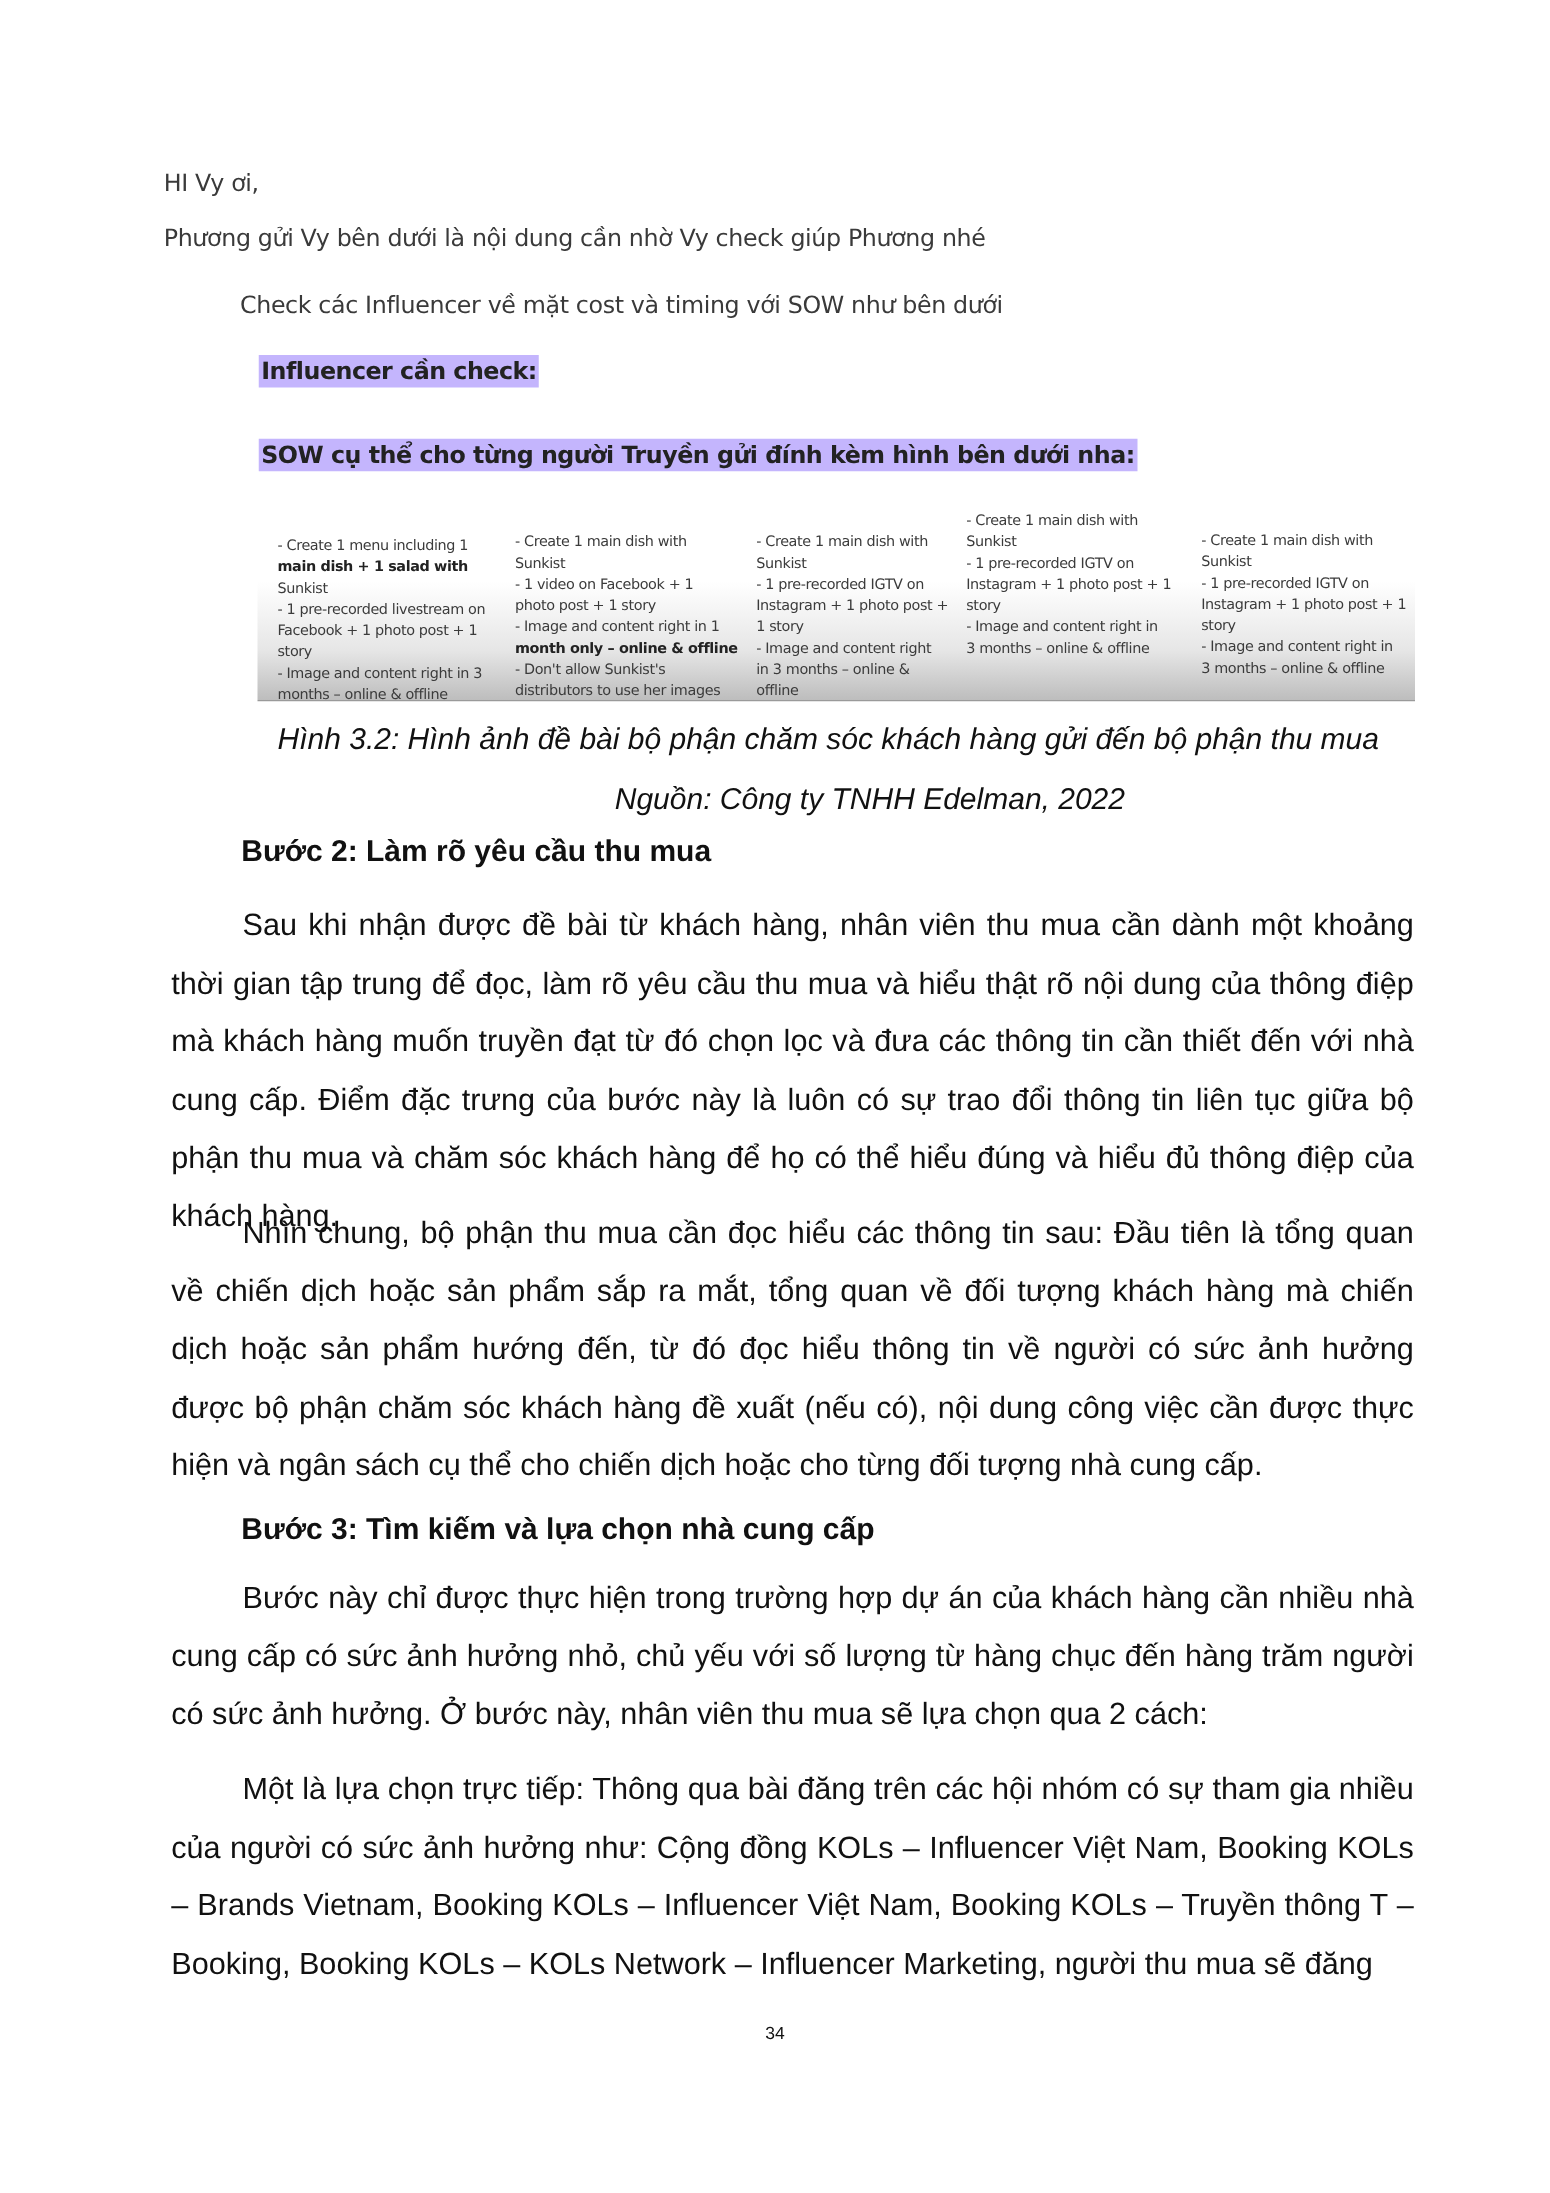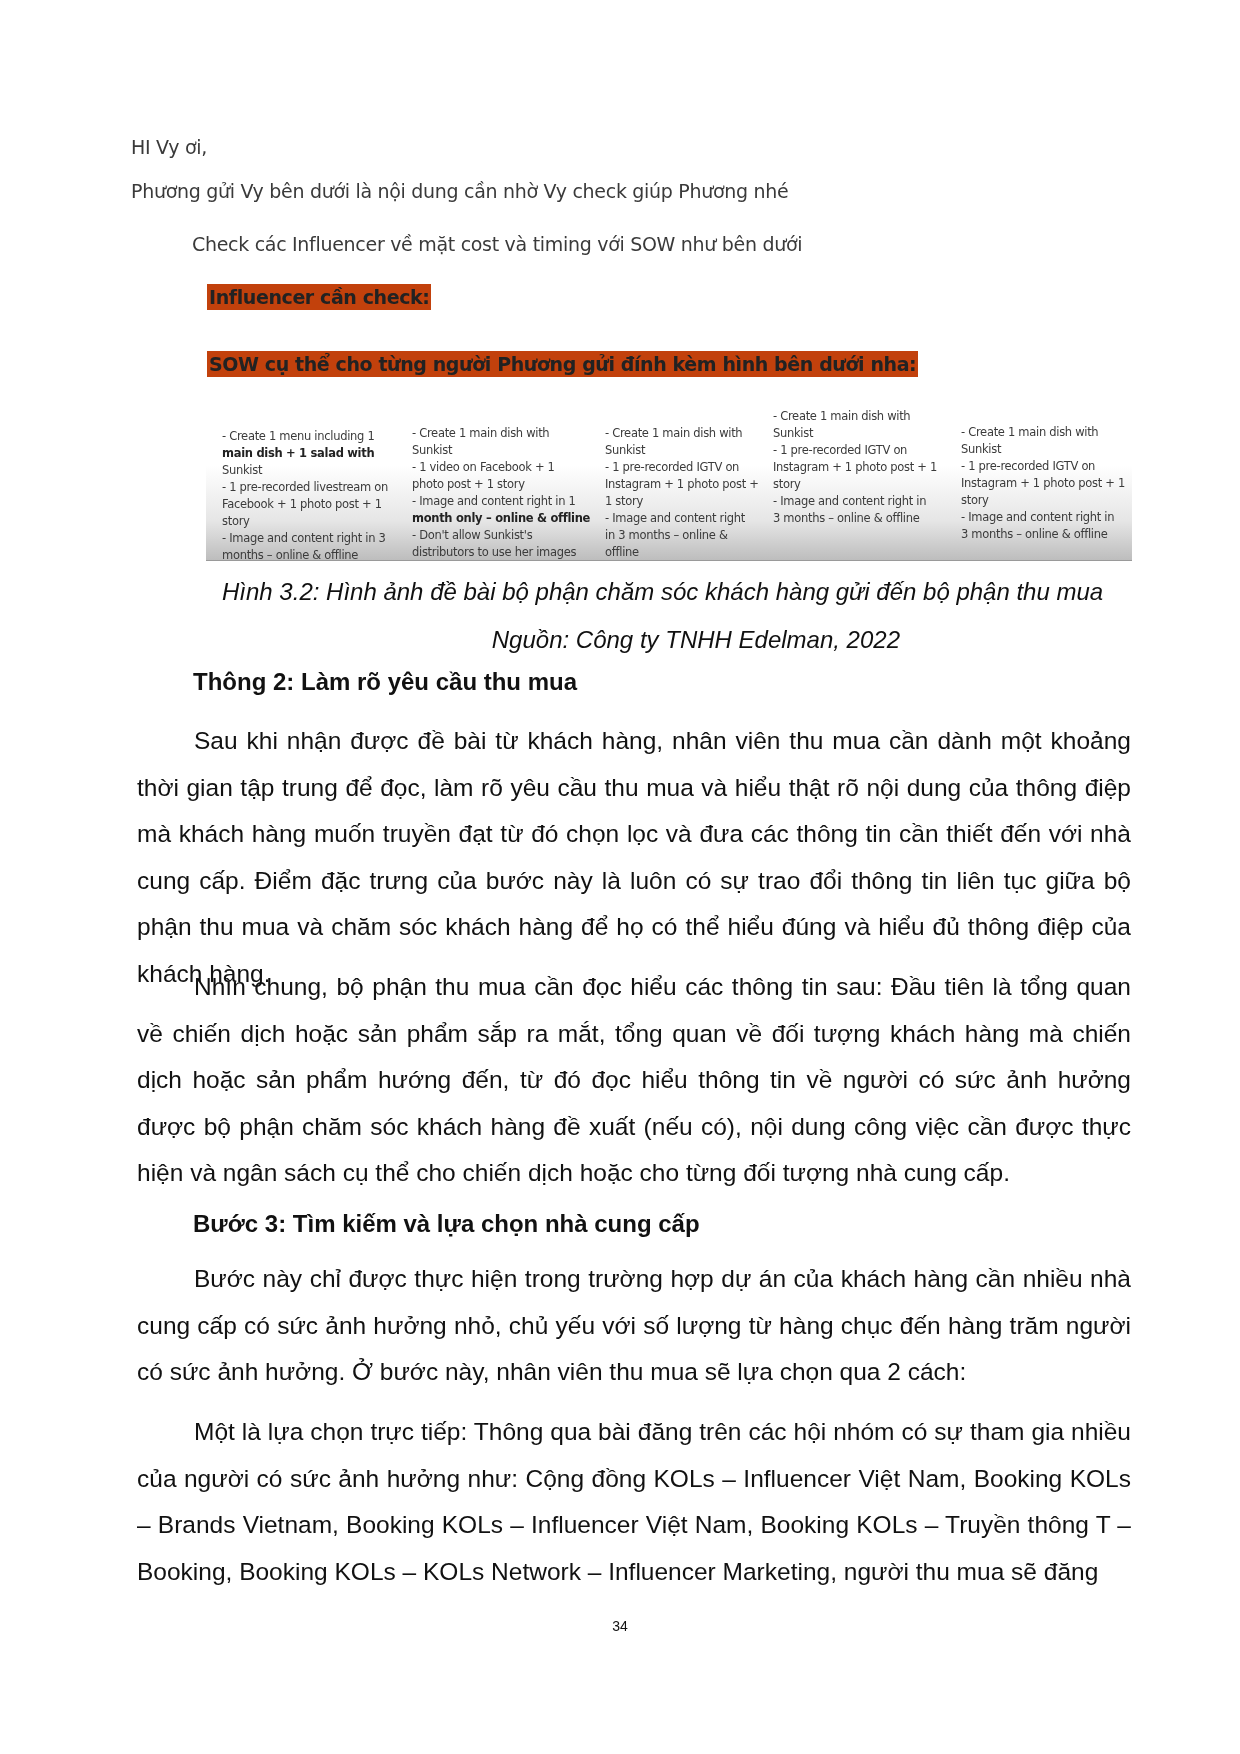"Influencer cần check:" .hl { background: #c2410c -> #c4b5fd }
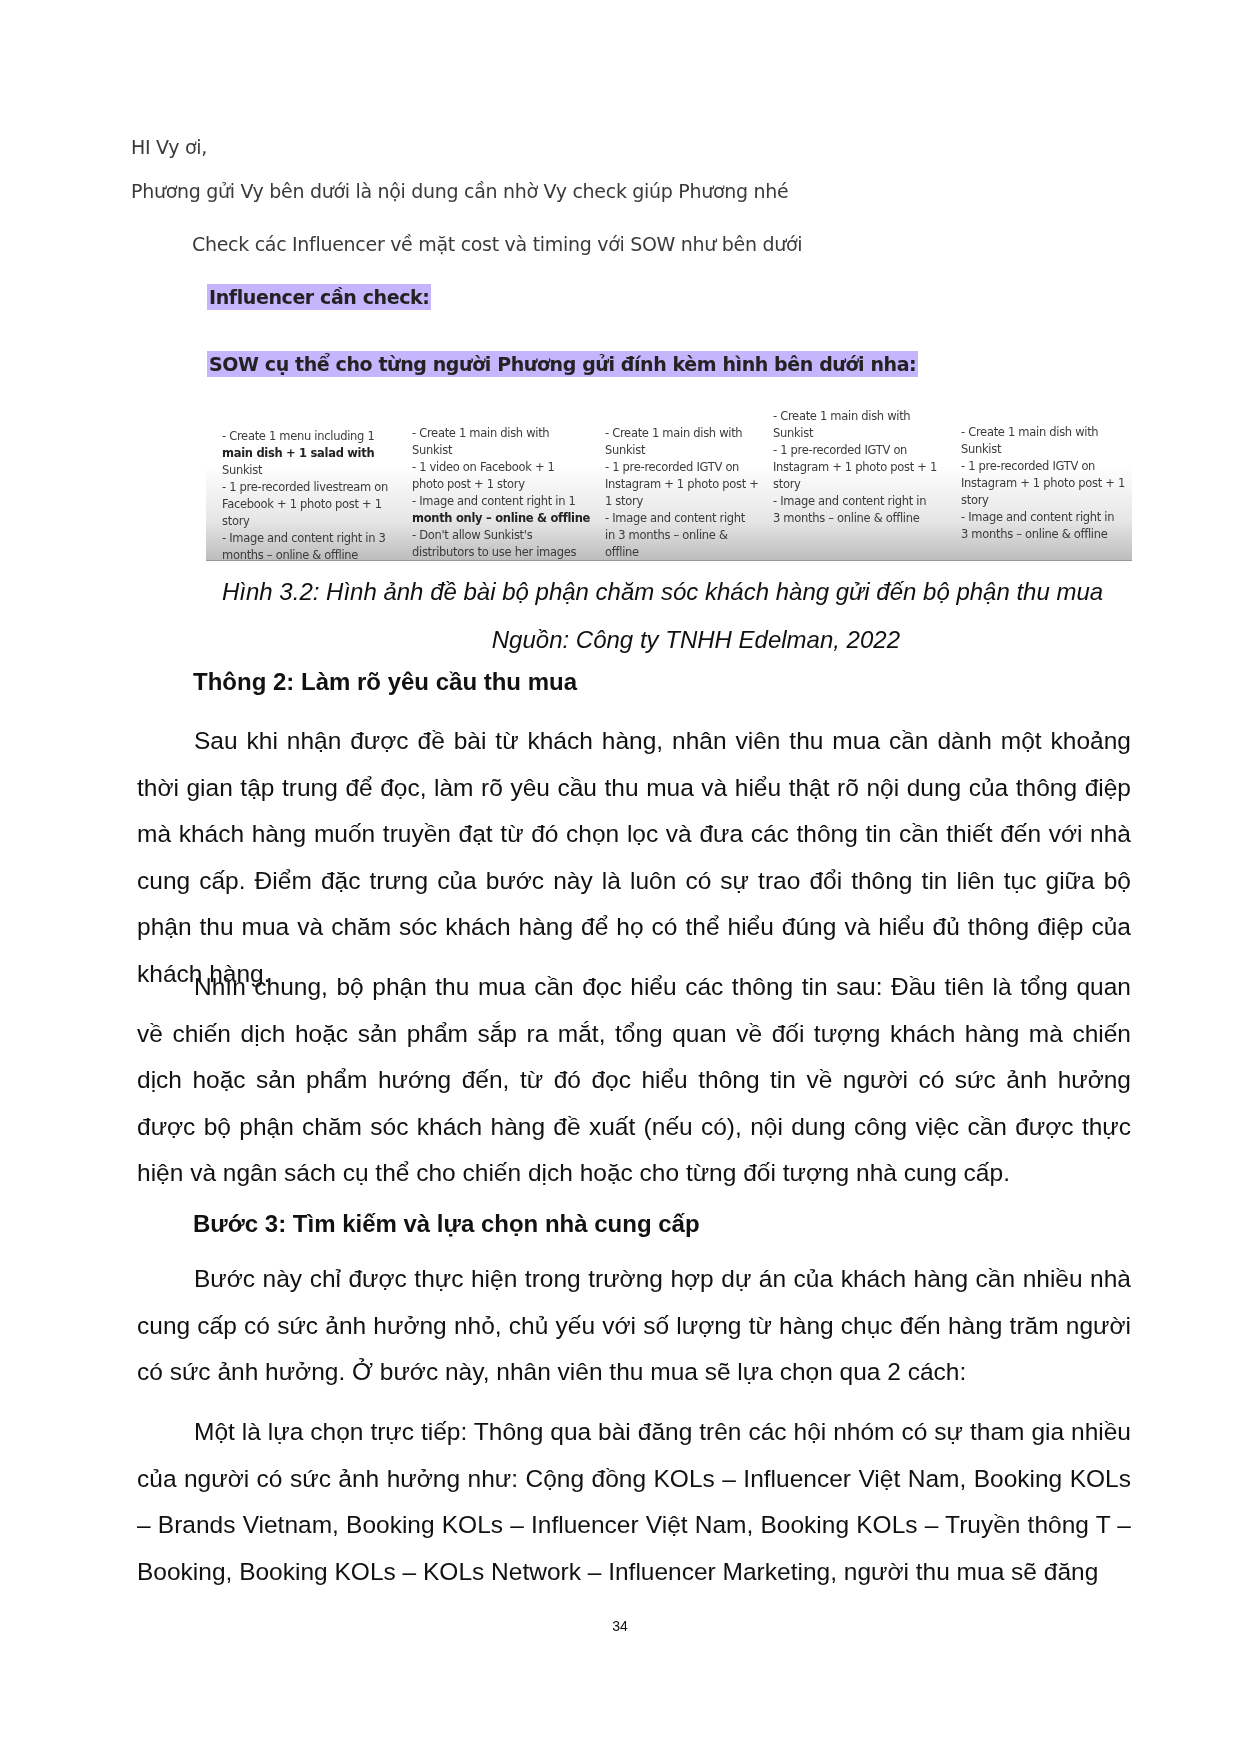"SOW cụ thể cho từng" span.hl { text: Phương -> Truyền }
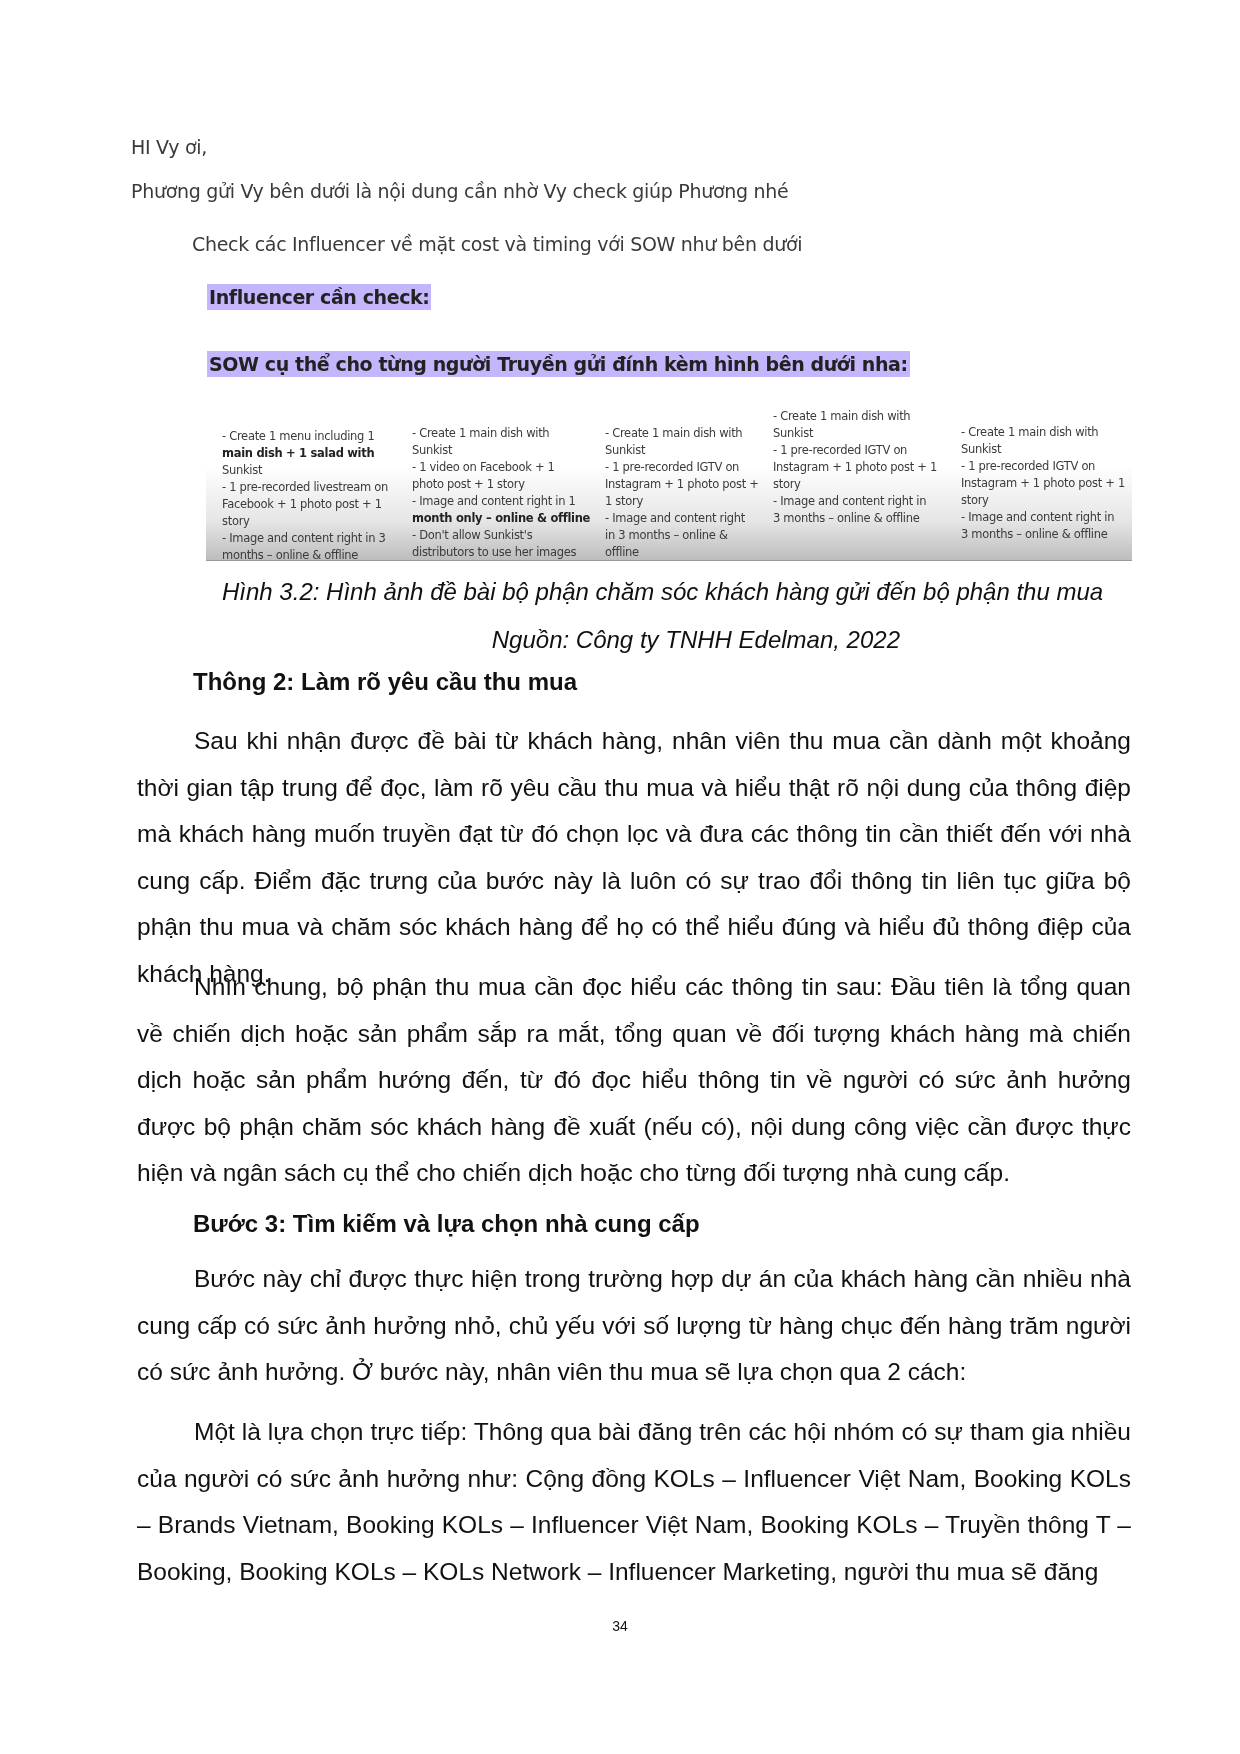"Thông 2: Làm rõ yêu" div.heading { text: Thông -> Bước }
